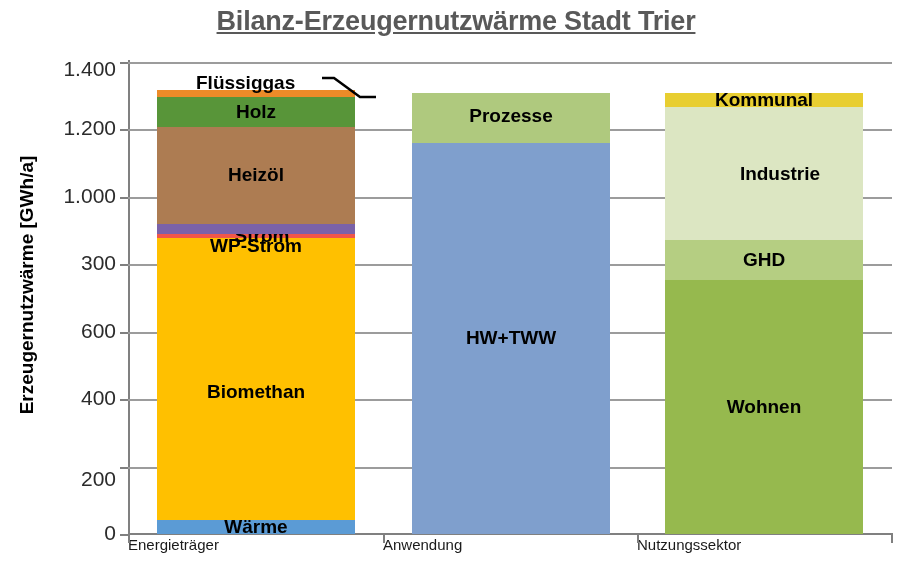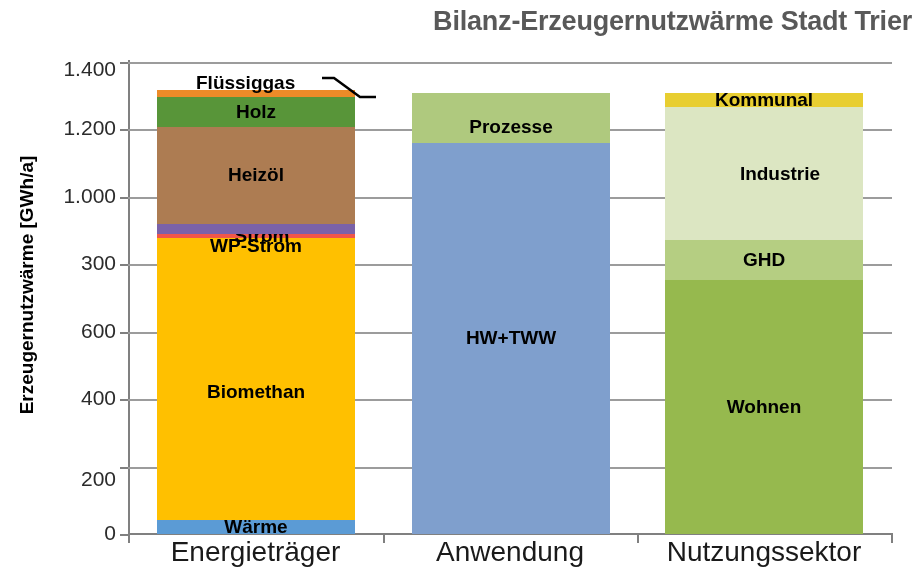"Bilanz-Erzeugernutzwärme Stadt Trier" .chart-title { text-align: right -> center; text-decoration: none -> underline }
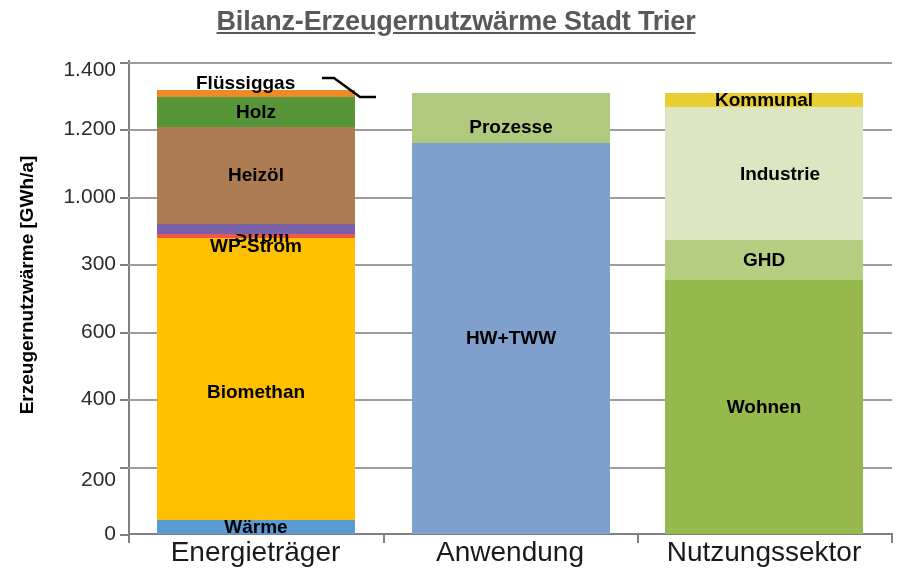"Prozesse" div.seg-label { bottom: 395px -> 406px }
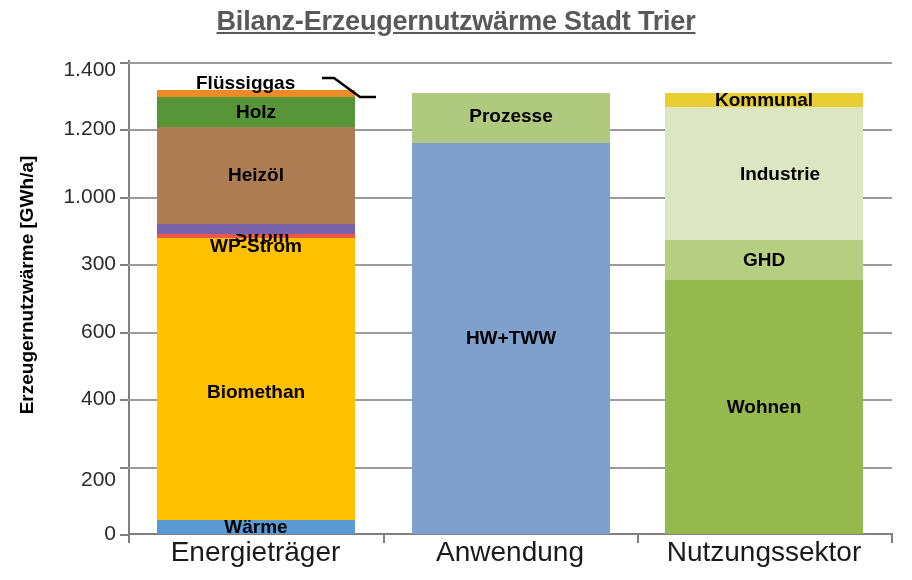"Energieträger" .xcat-label { font-size: 28px -> 15px; text-align: center -> left }
